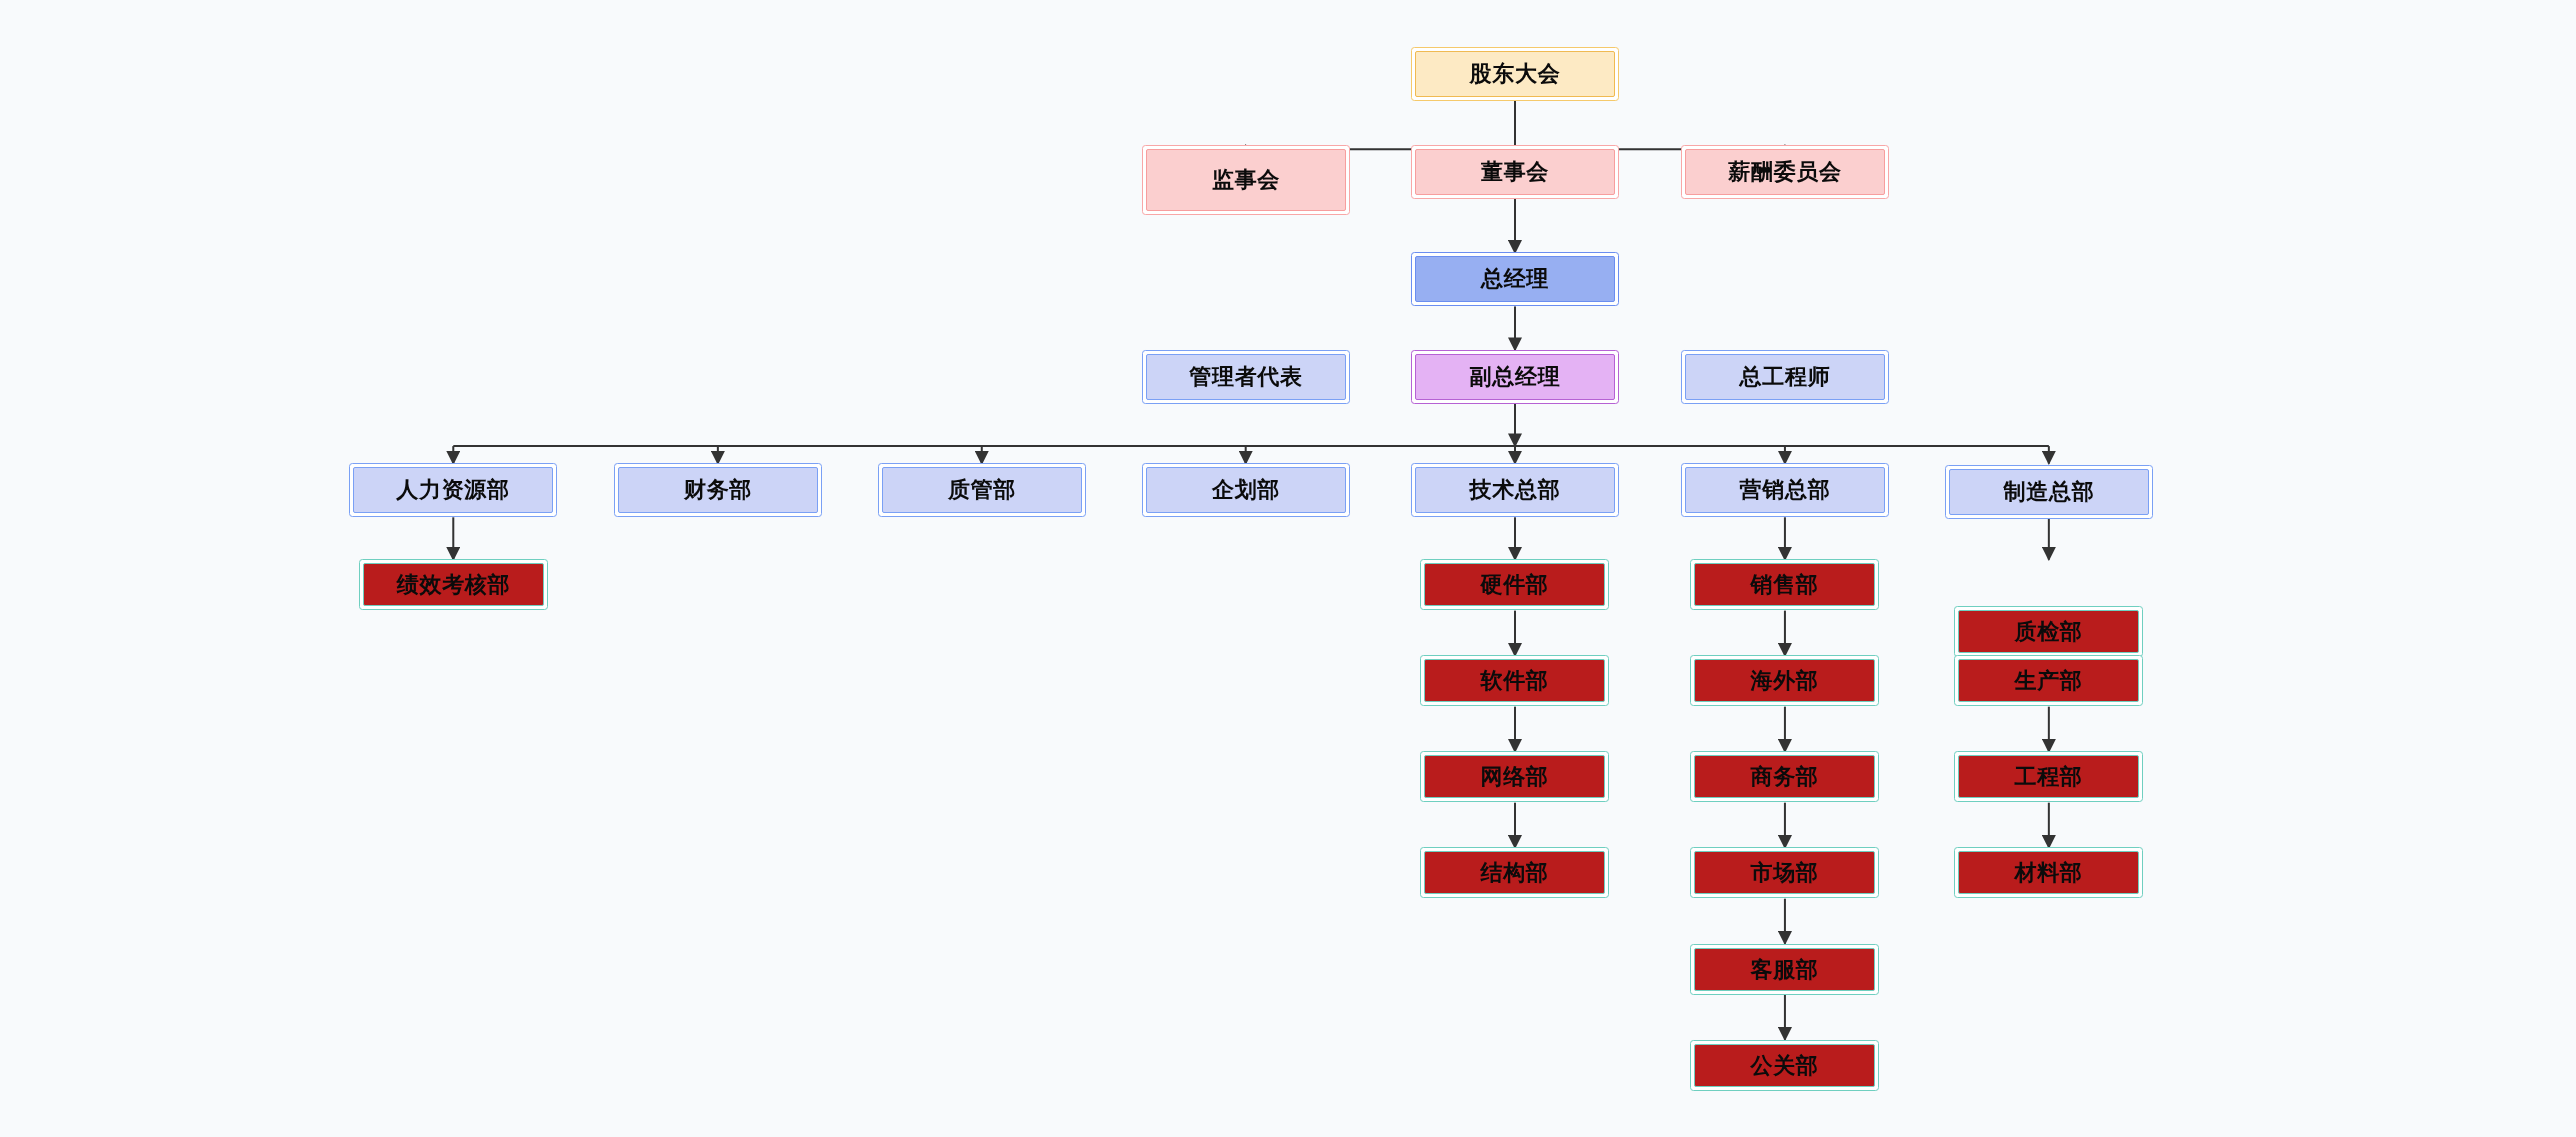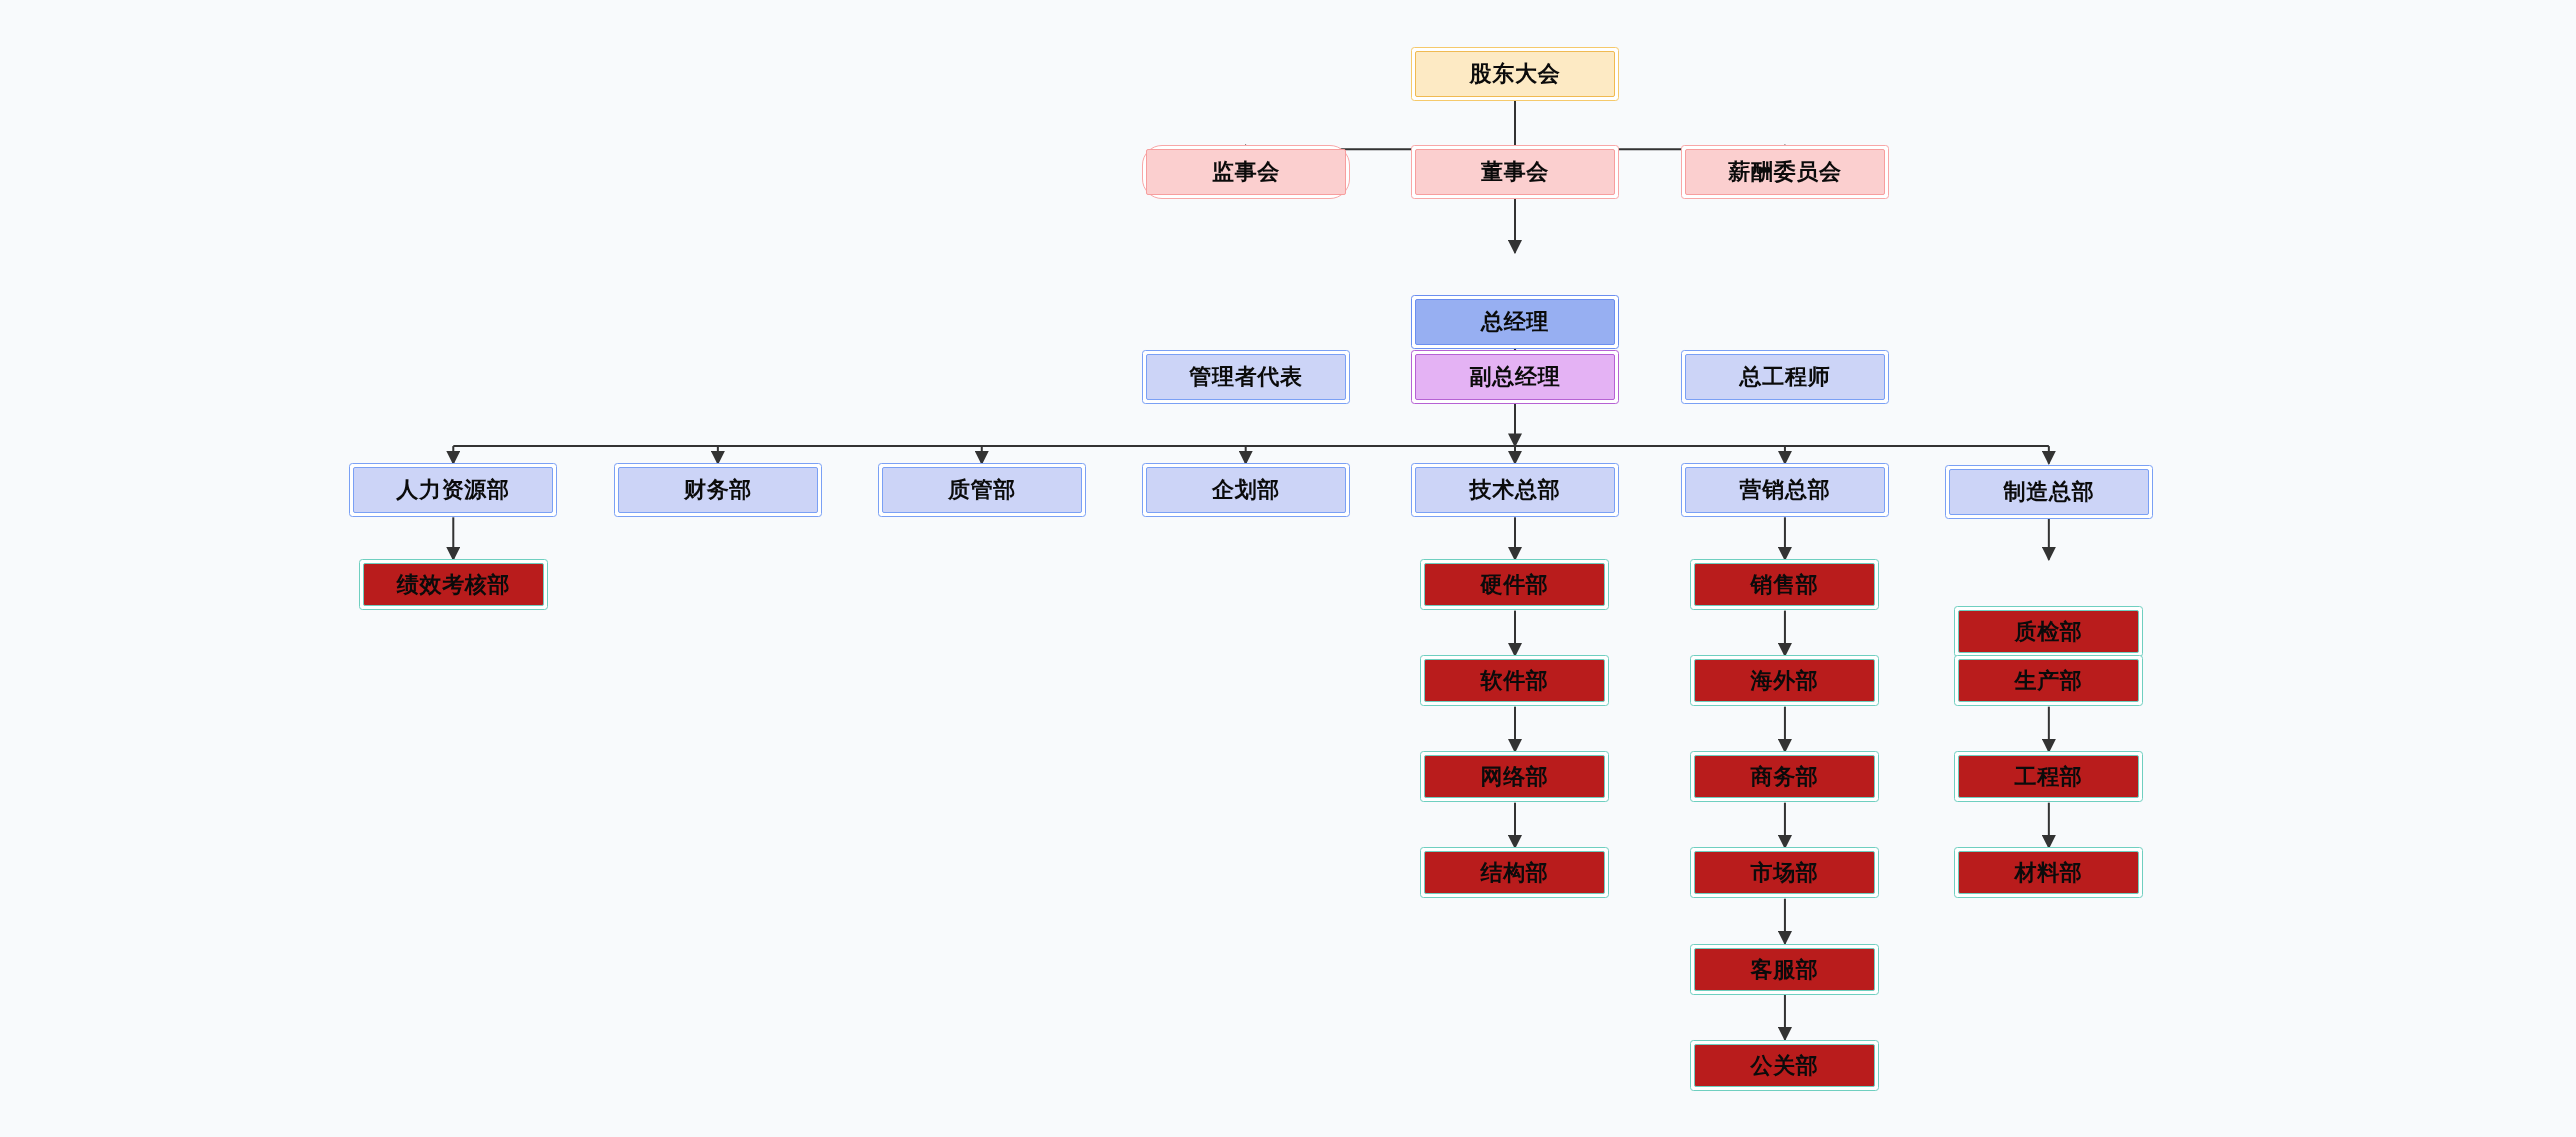"监事会" div.node { border-radius: 20px -> none; height: 54px -> 70px }
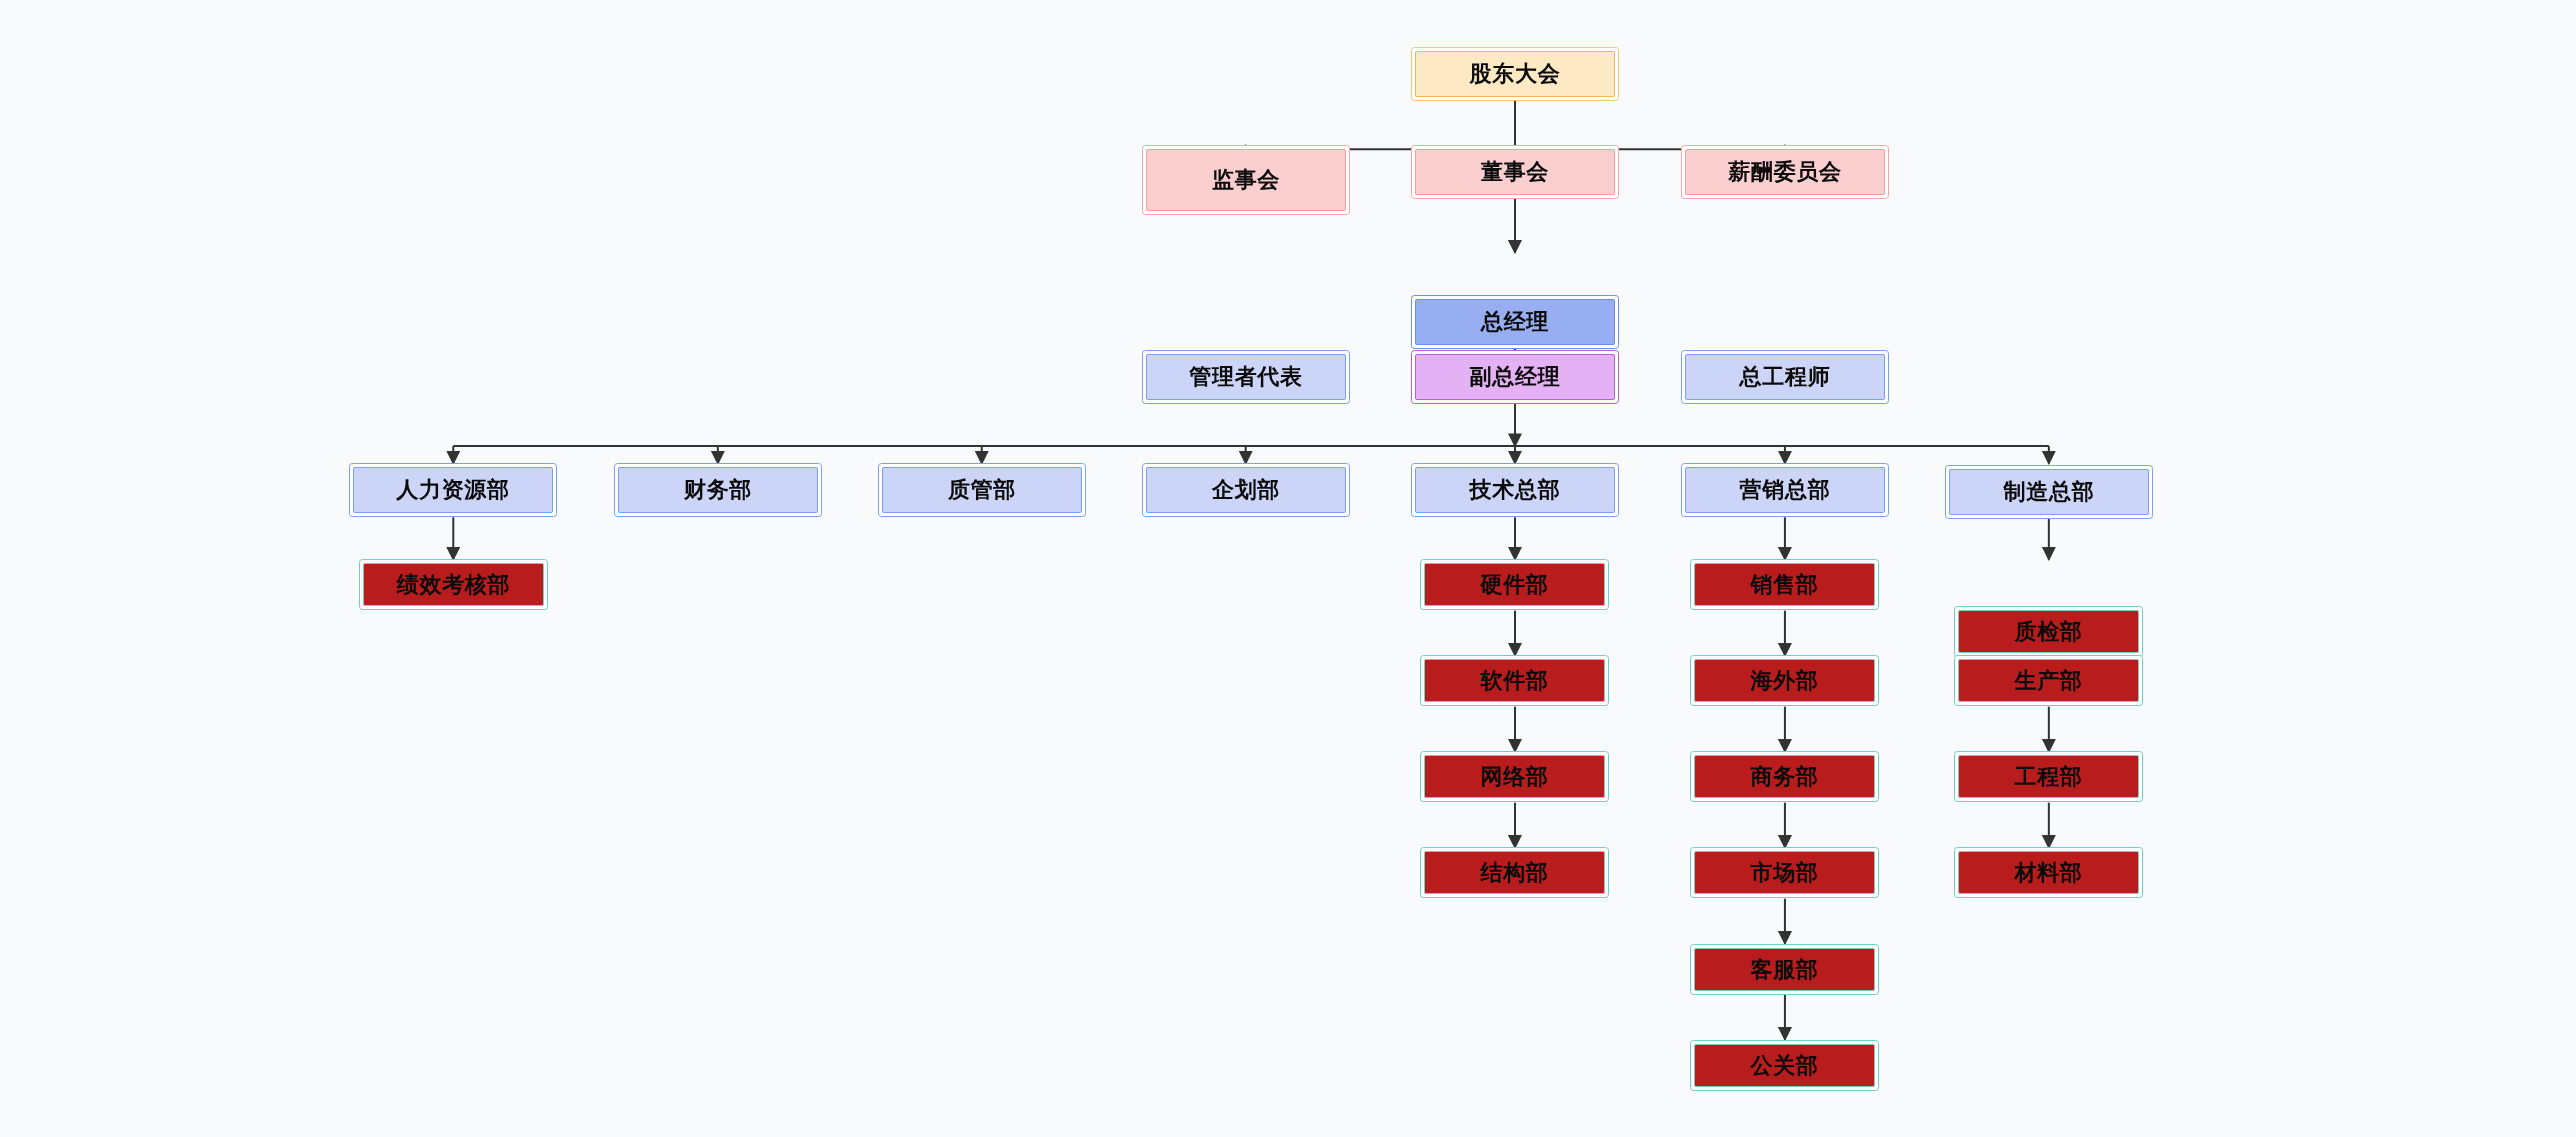"总经理" .n-gm { margin-top: 43px -> none }
